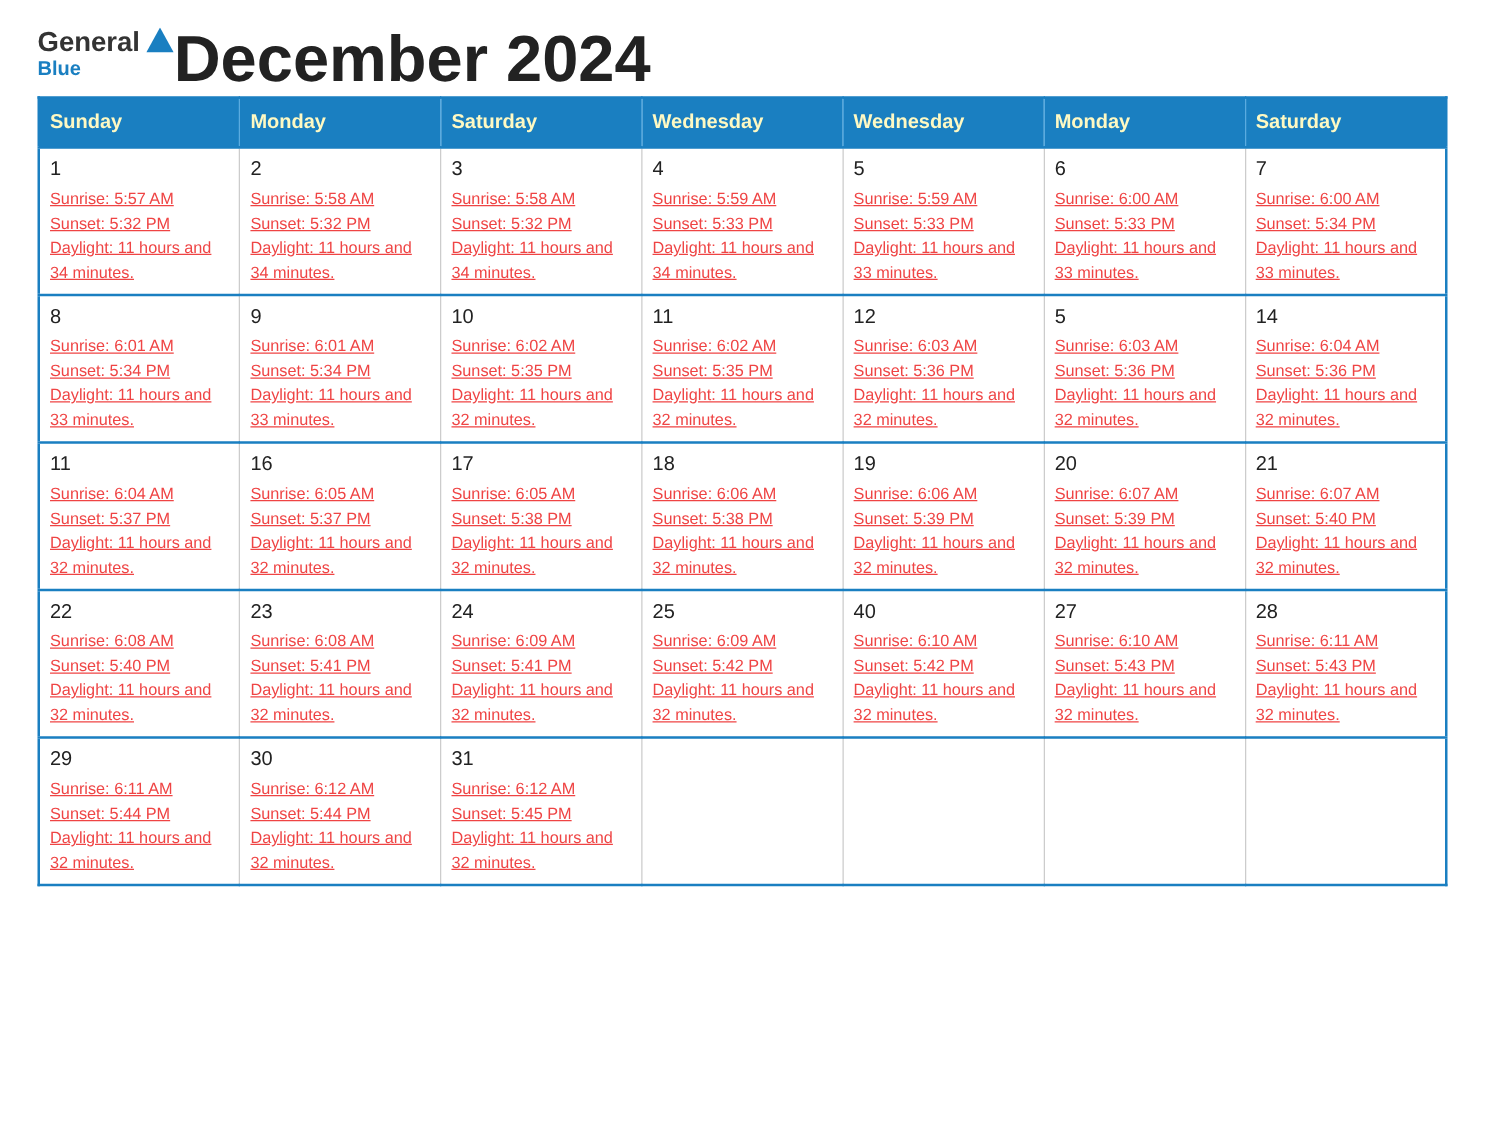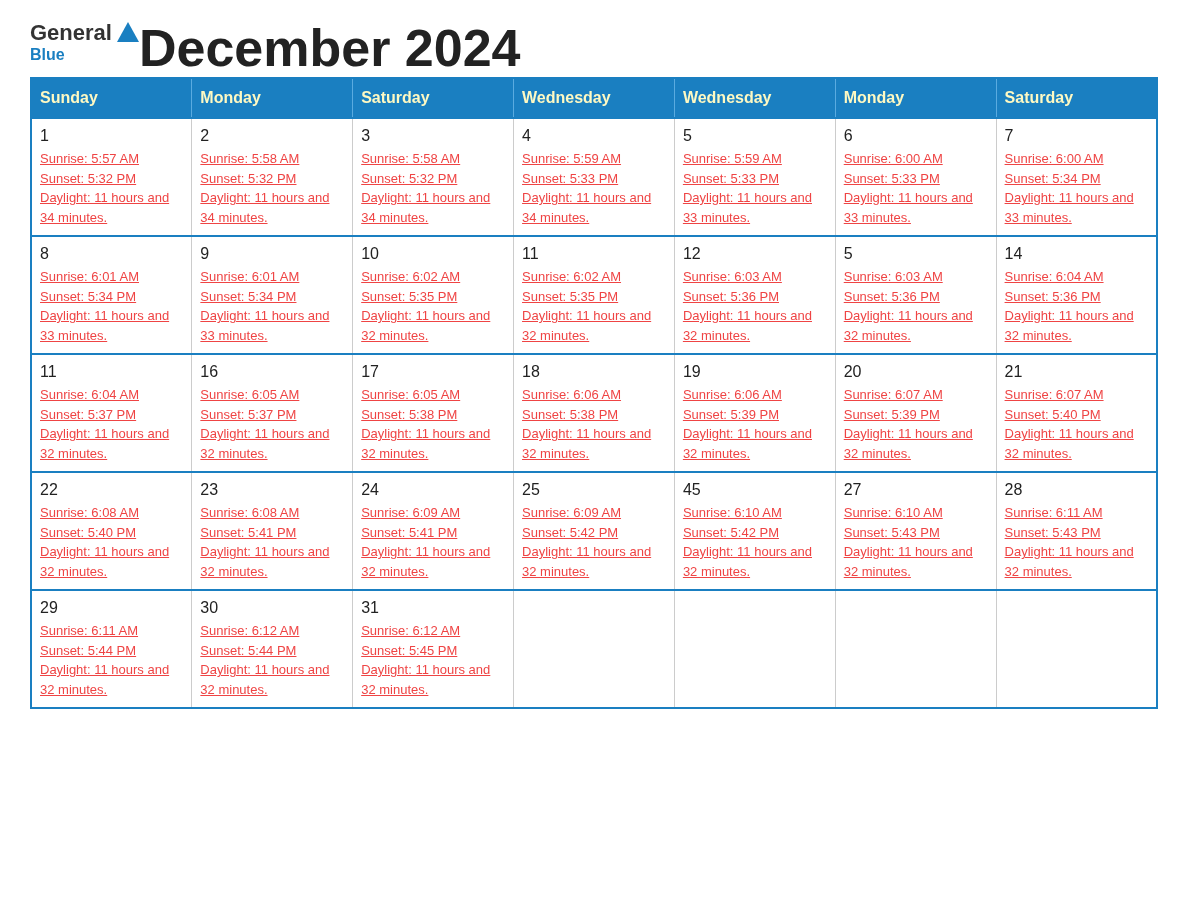"45" span.day-number { text: 45 -> 40 }
